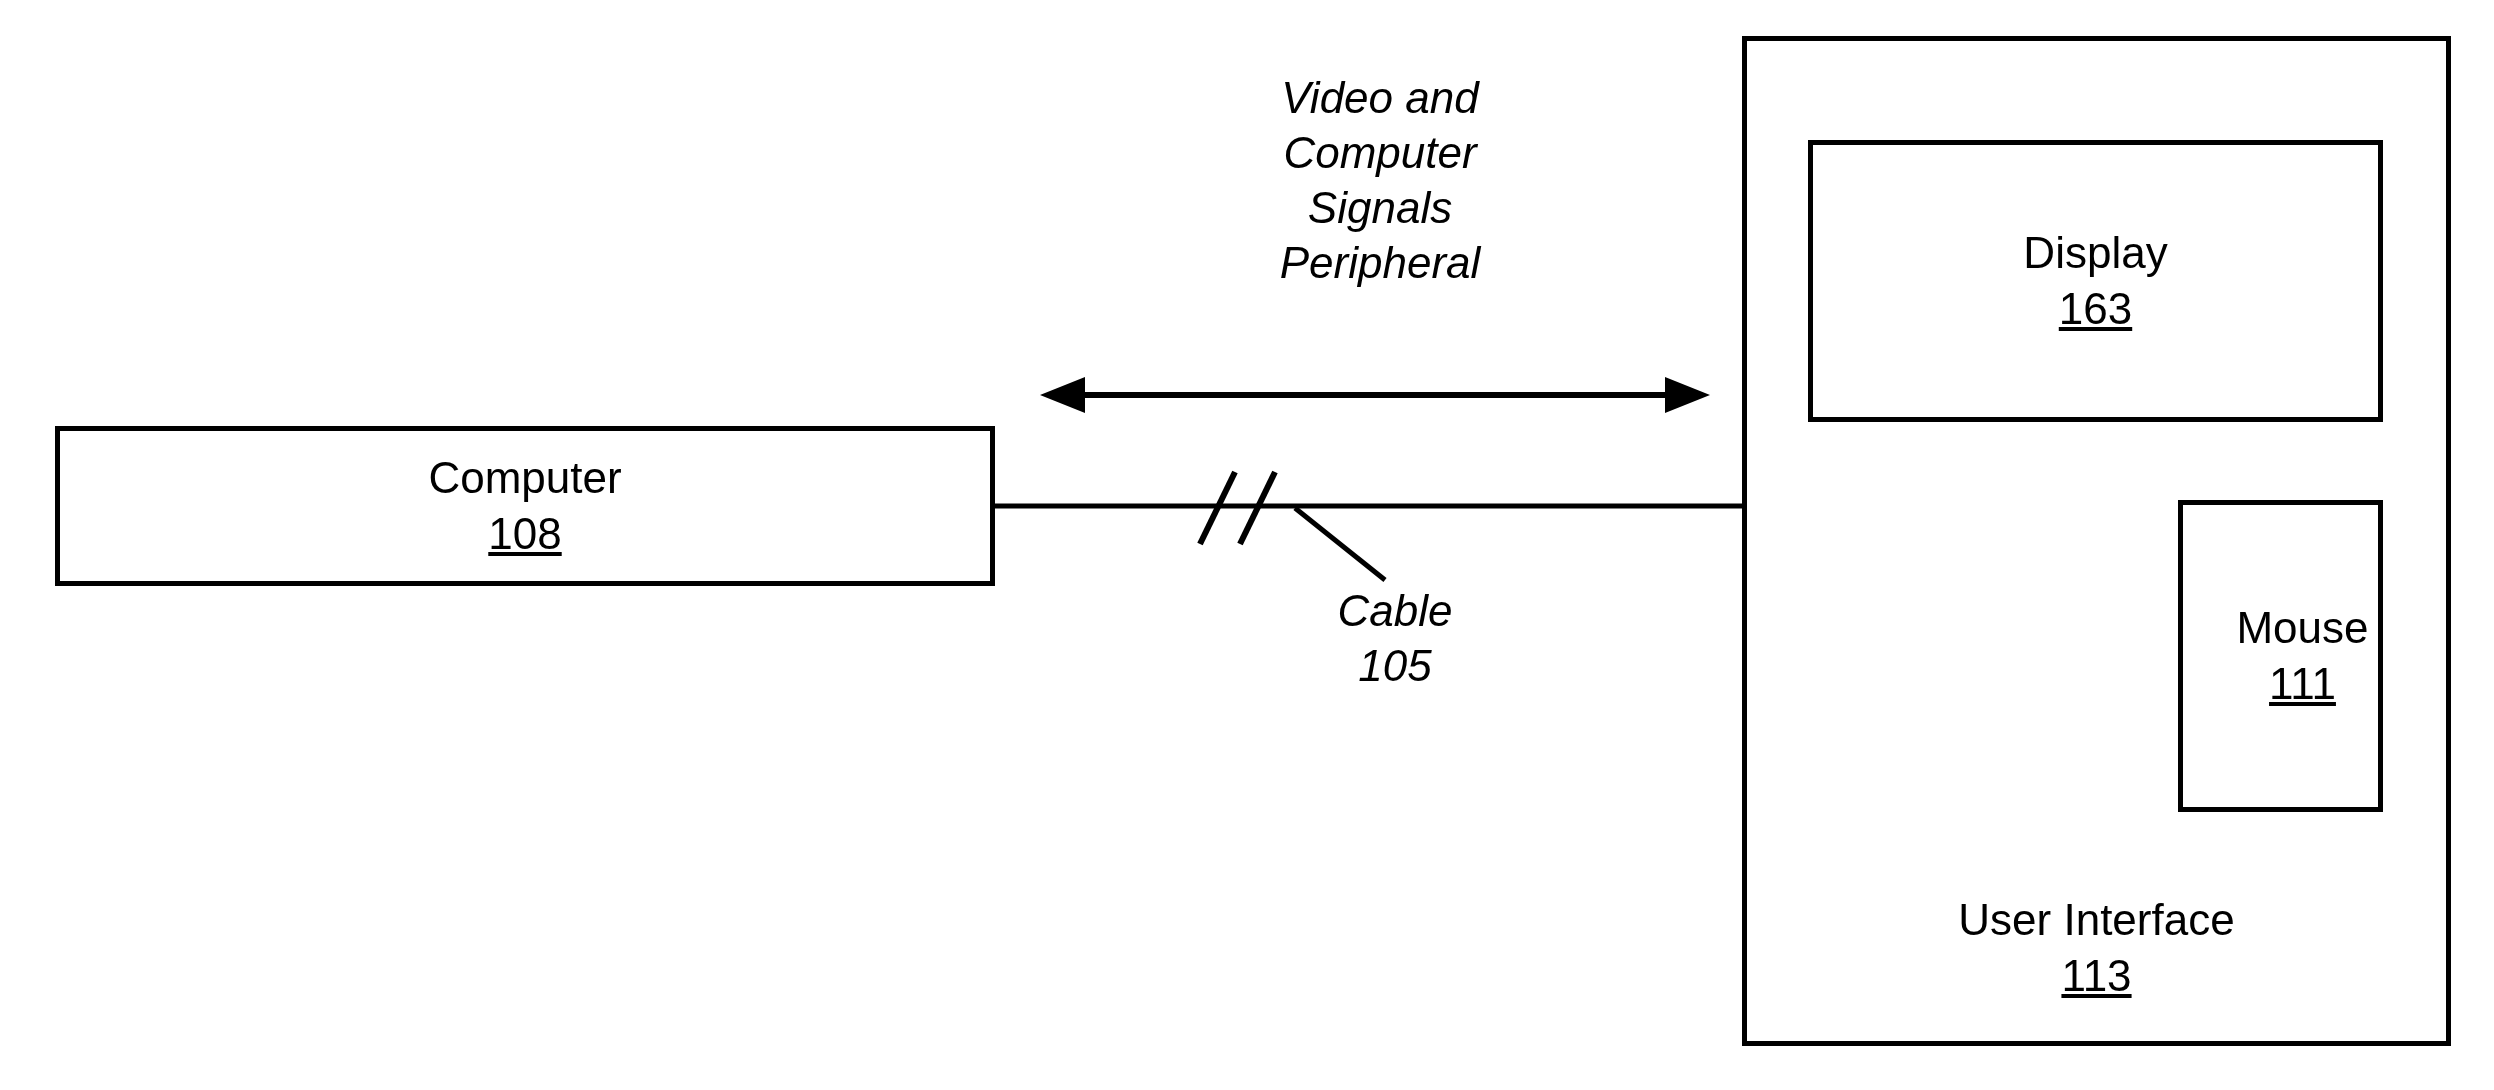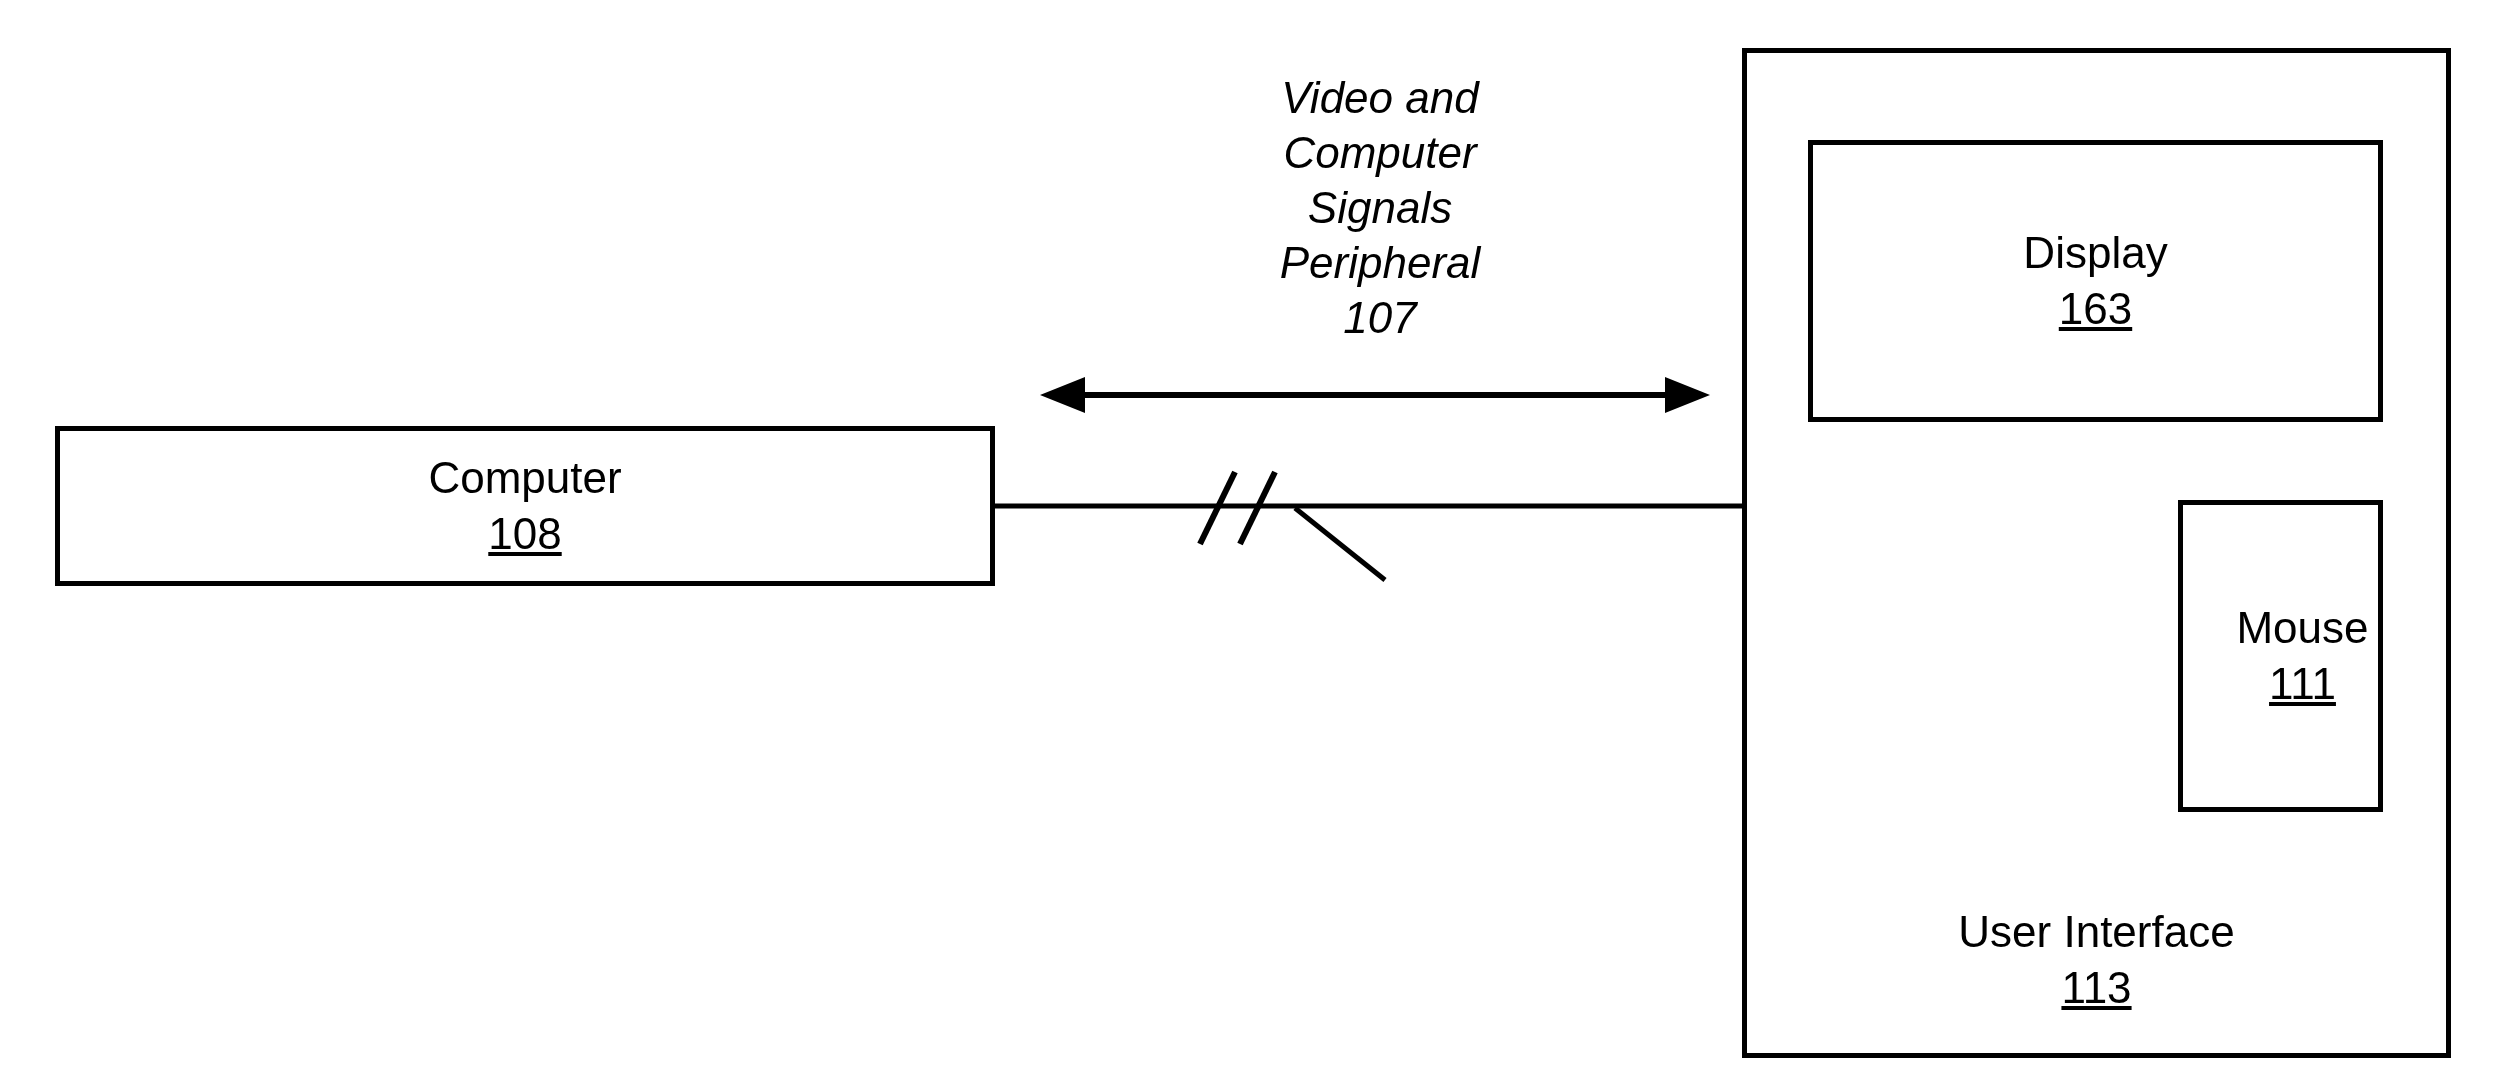"107" span.label-line { html: <span>107</span> -> none }
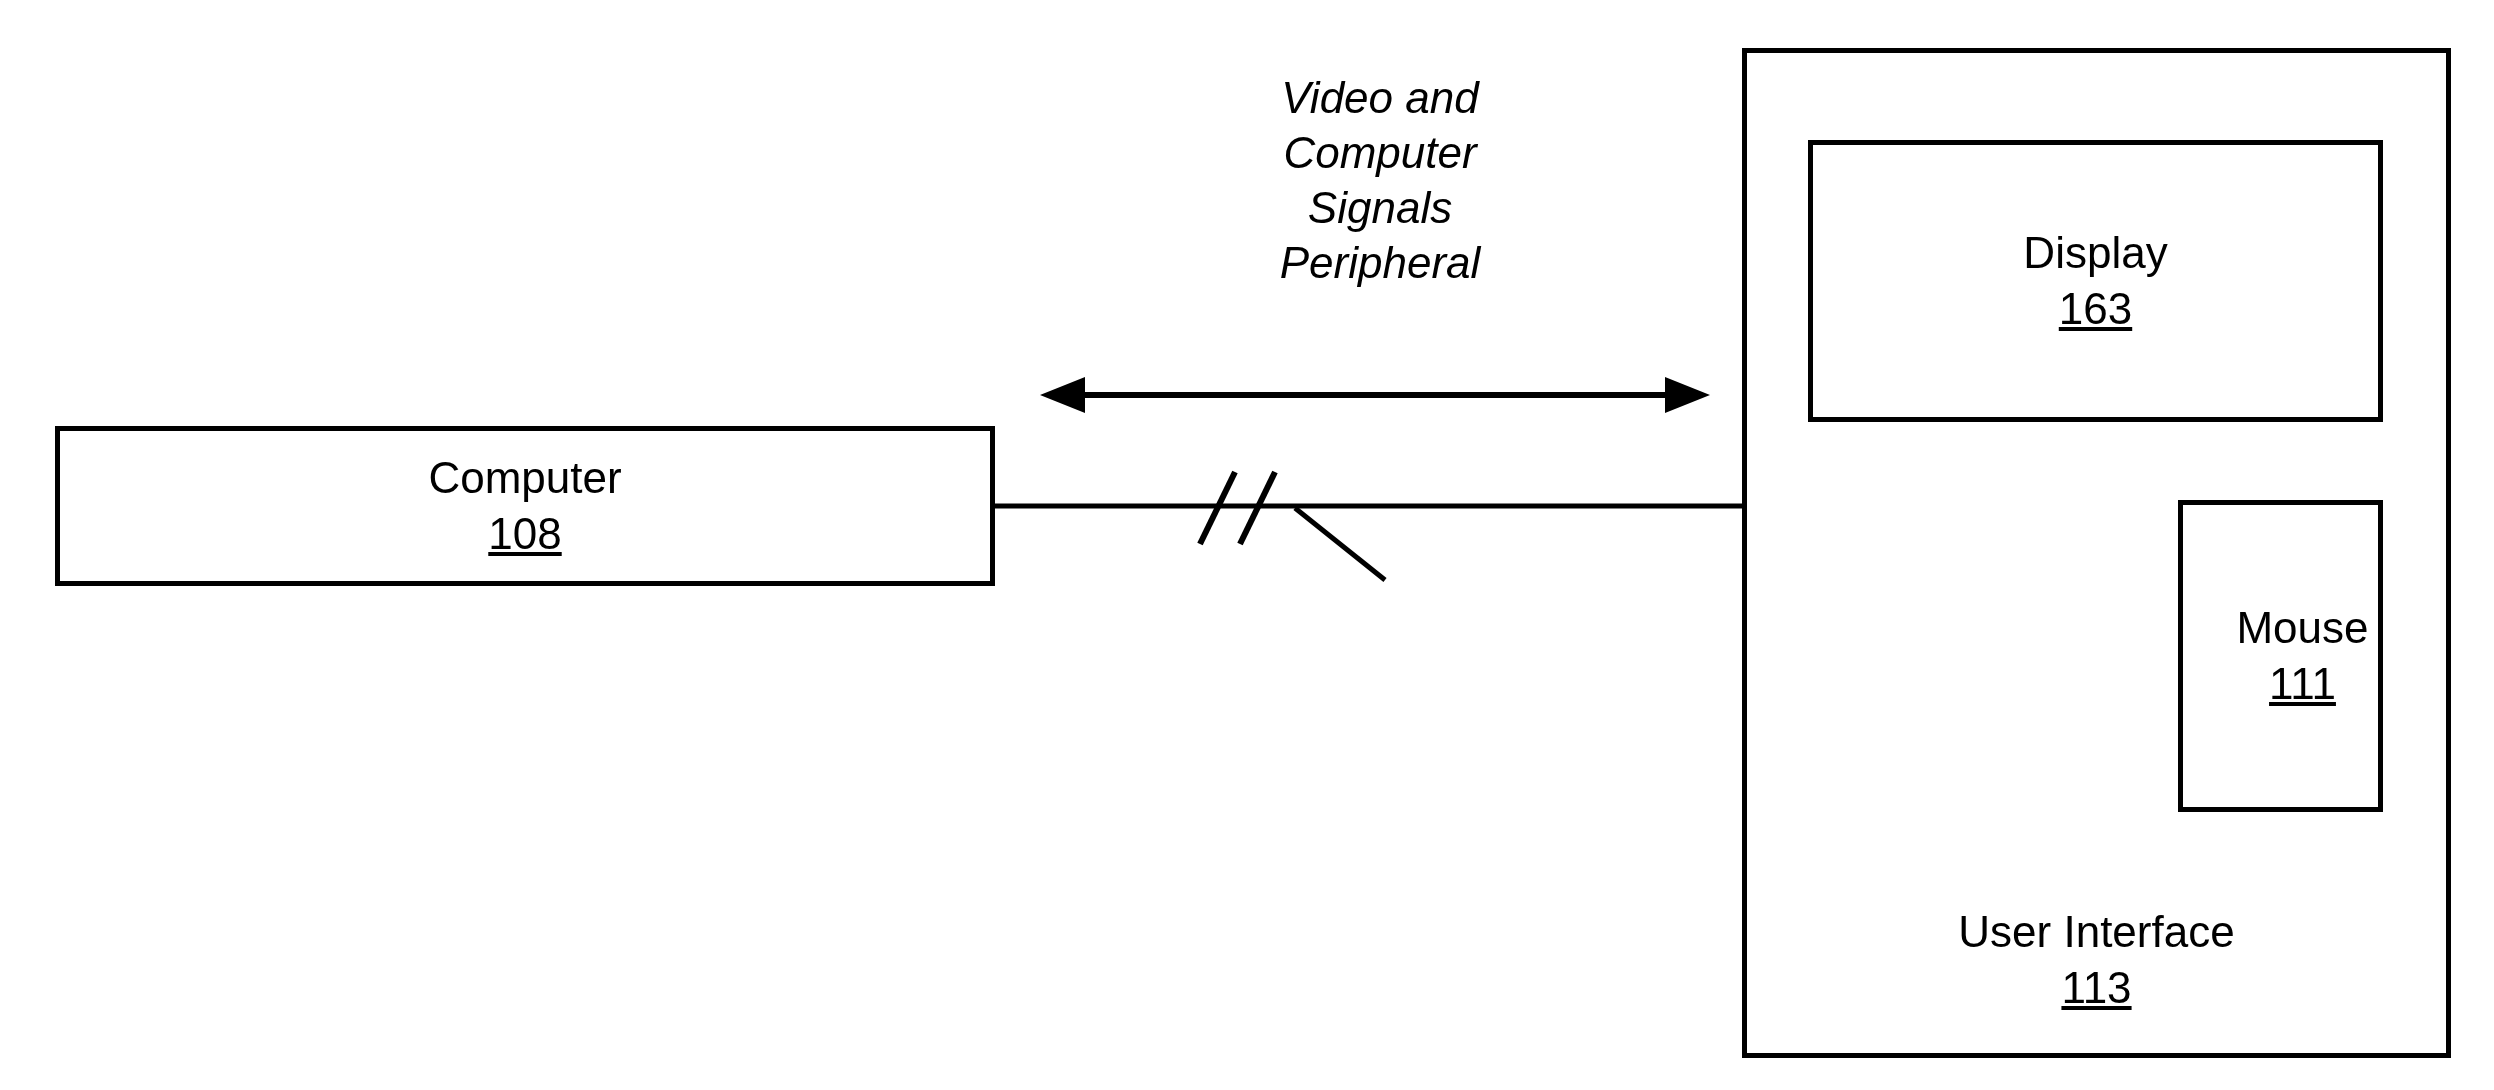"Cable" div.label-block { html: none -> <div> <span>Cable</span> <span>105</span> </div> }
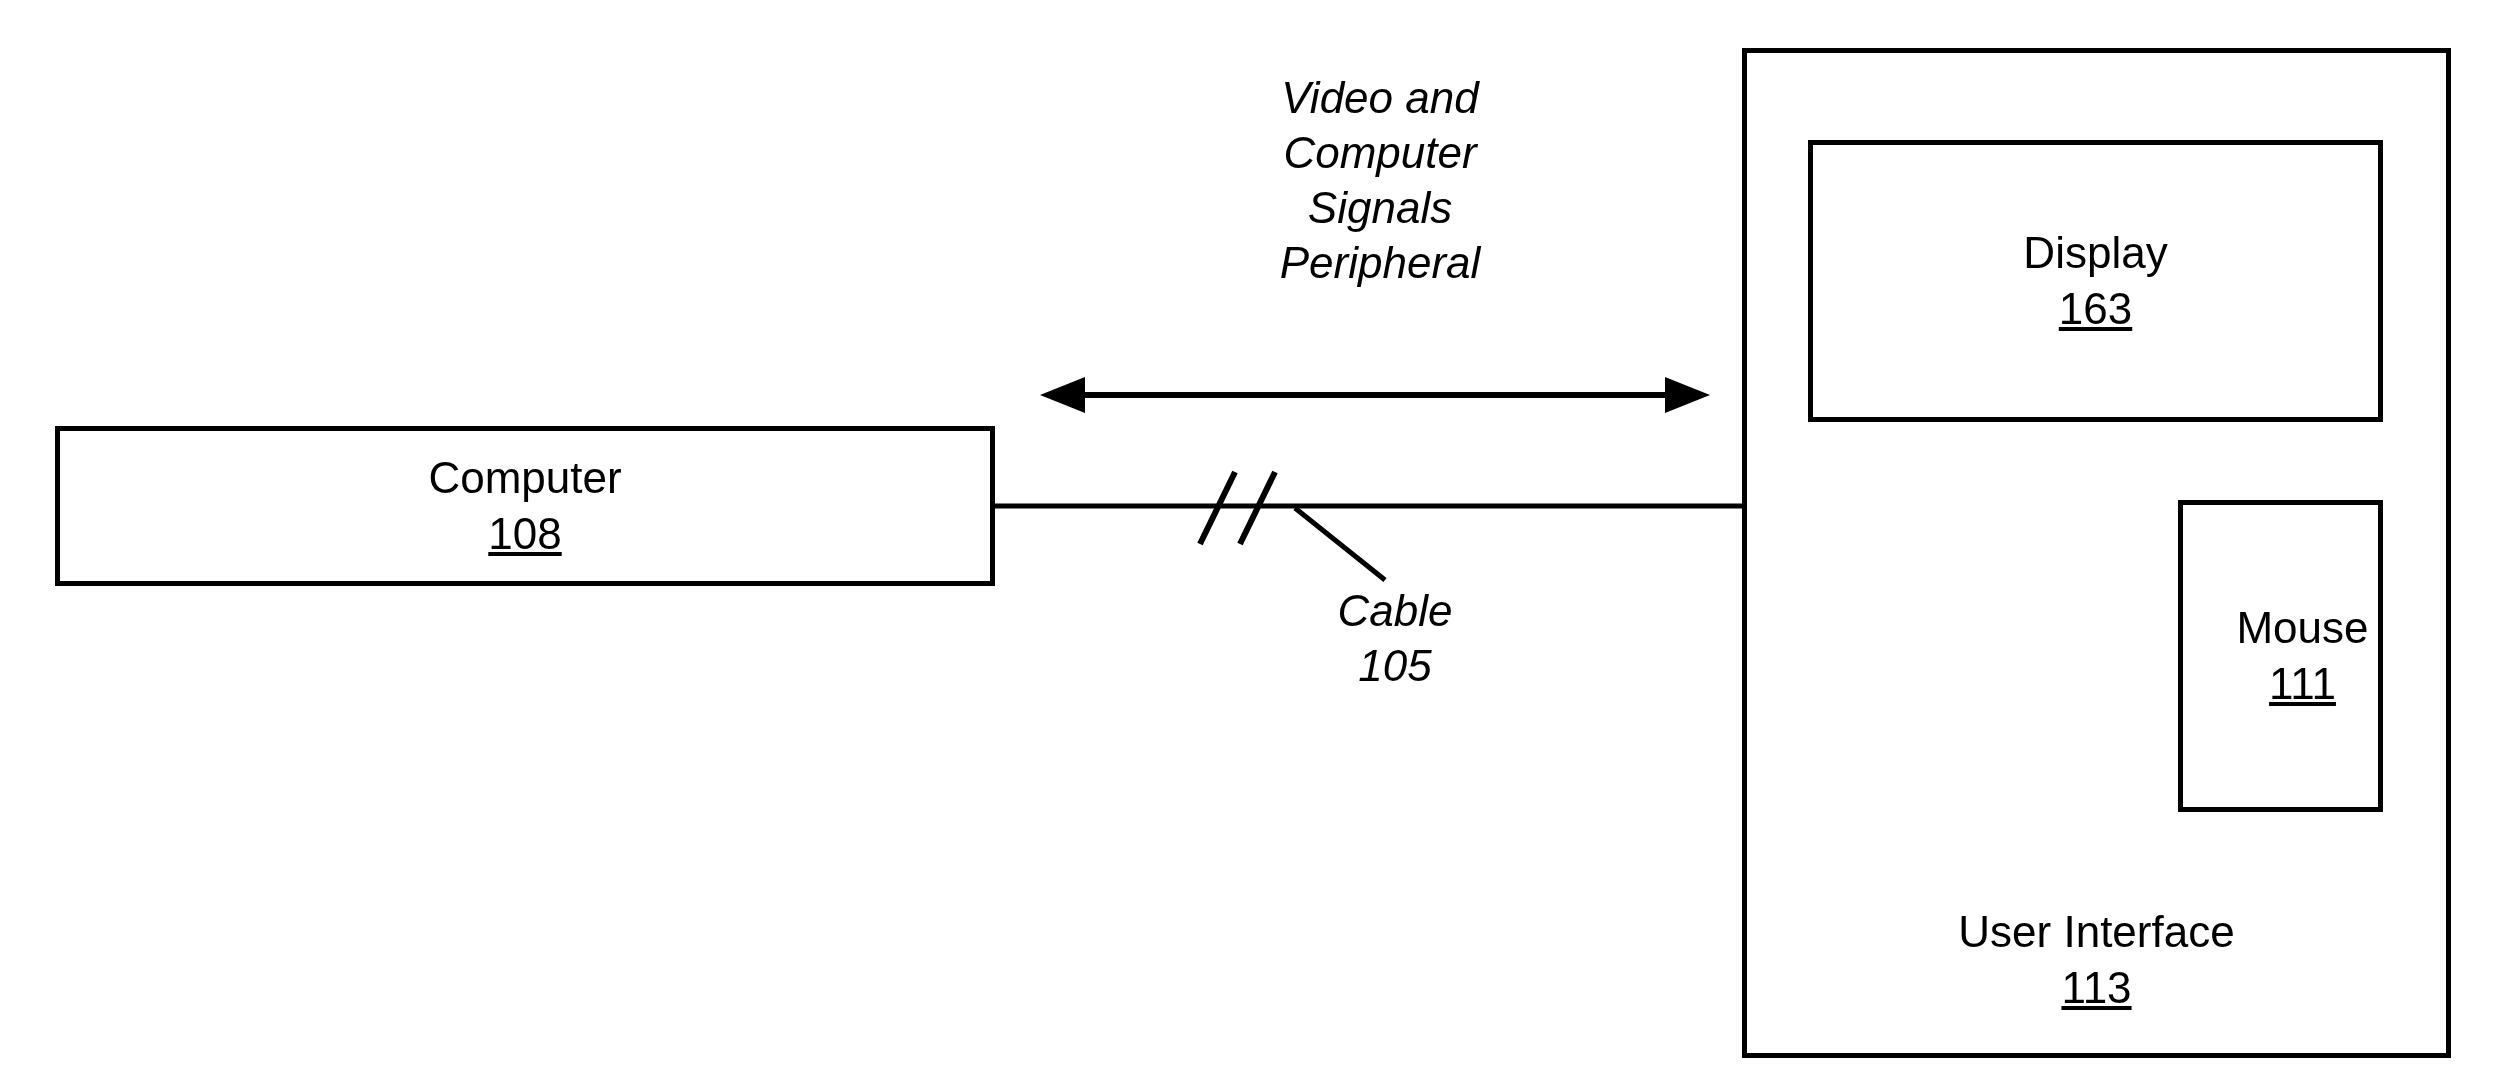"User Interface" div.box { top: 48px -> 36px }
